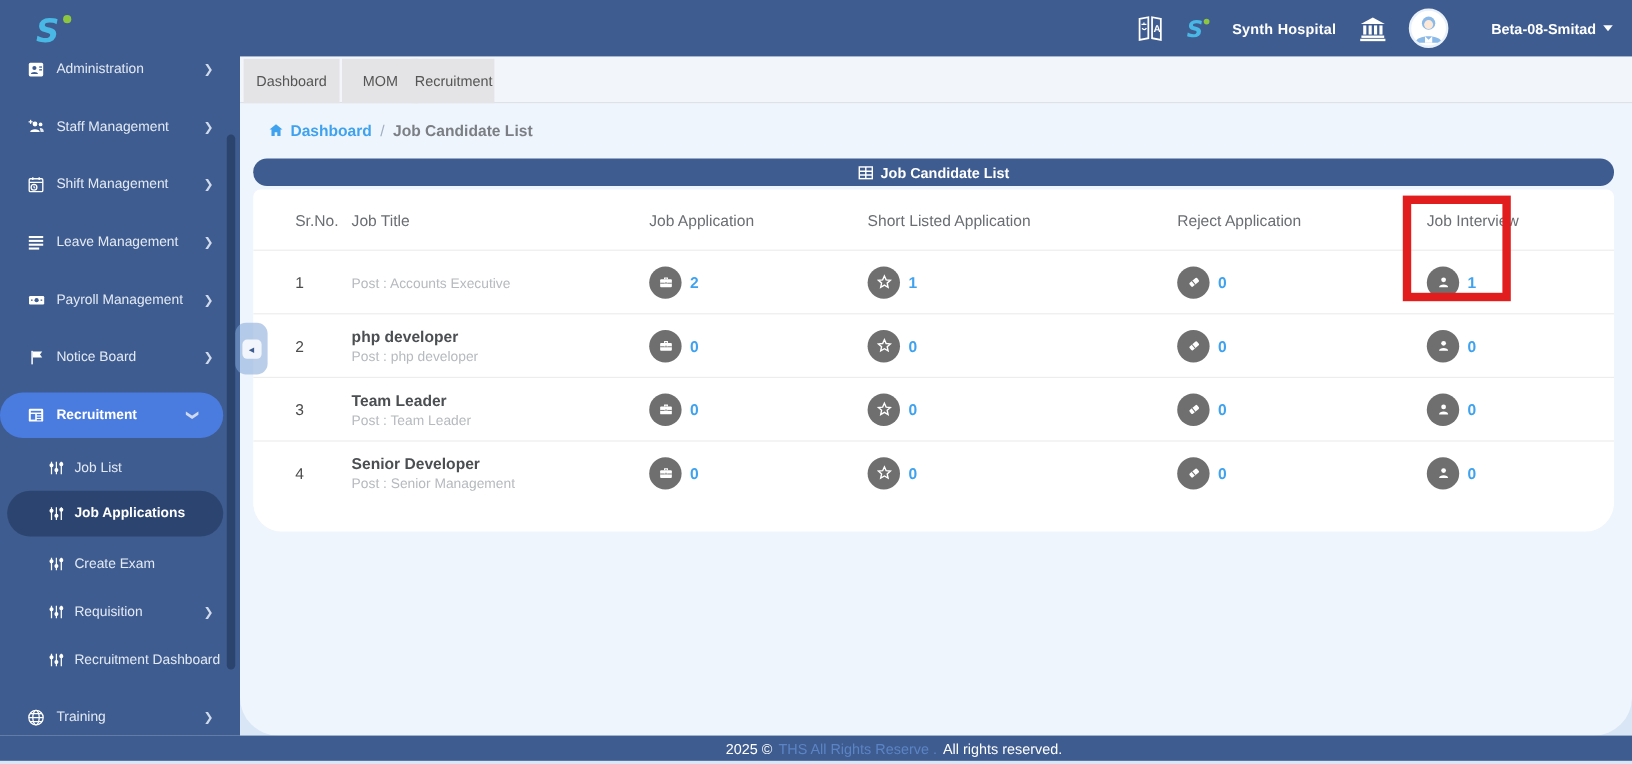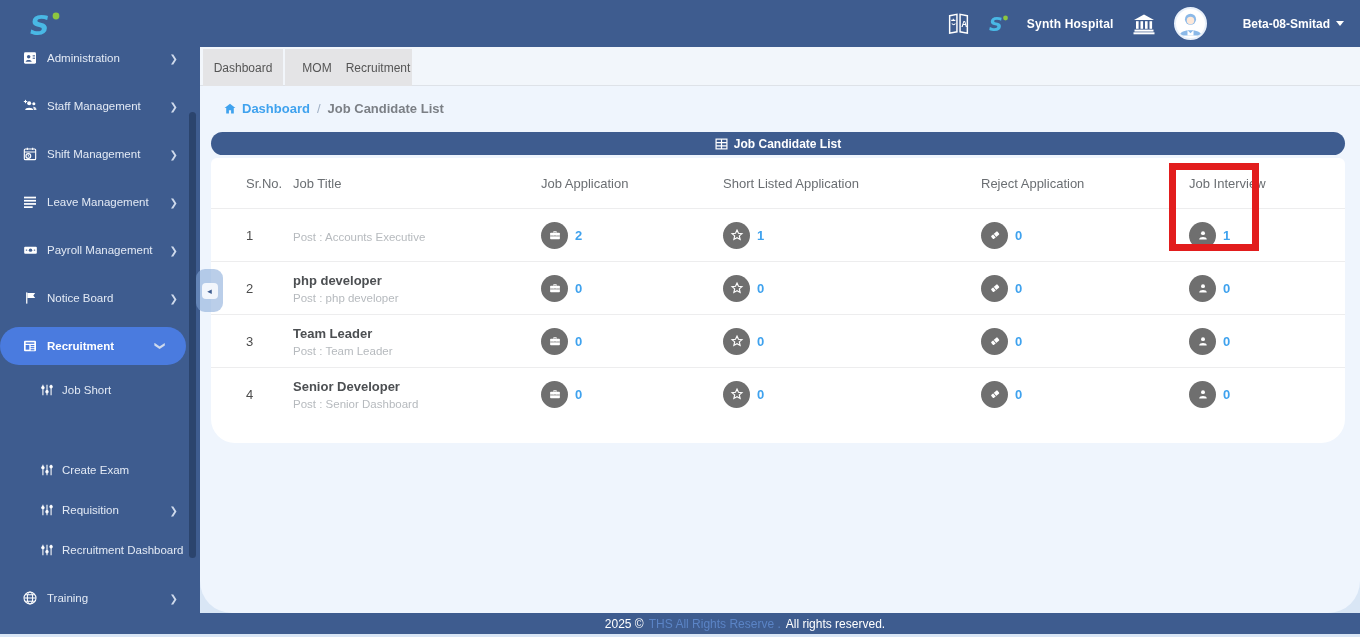"Job Short" span.mi-label { text: Short -> List }
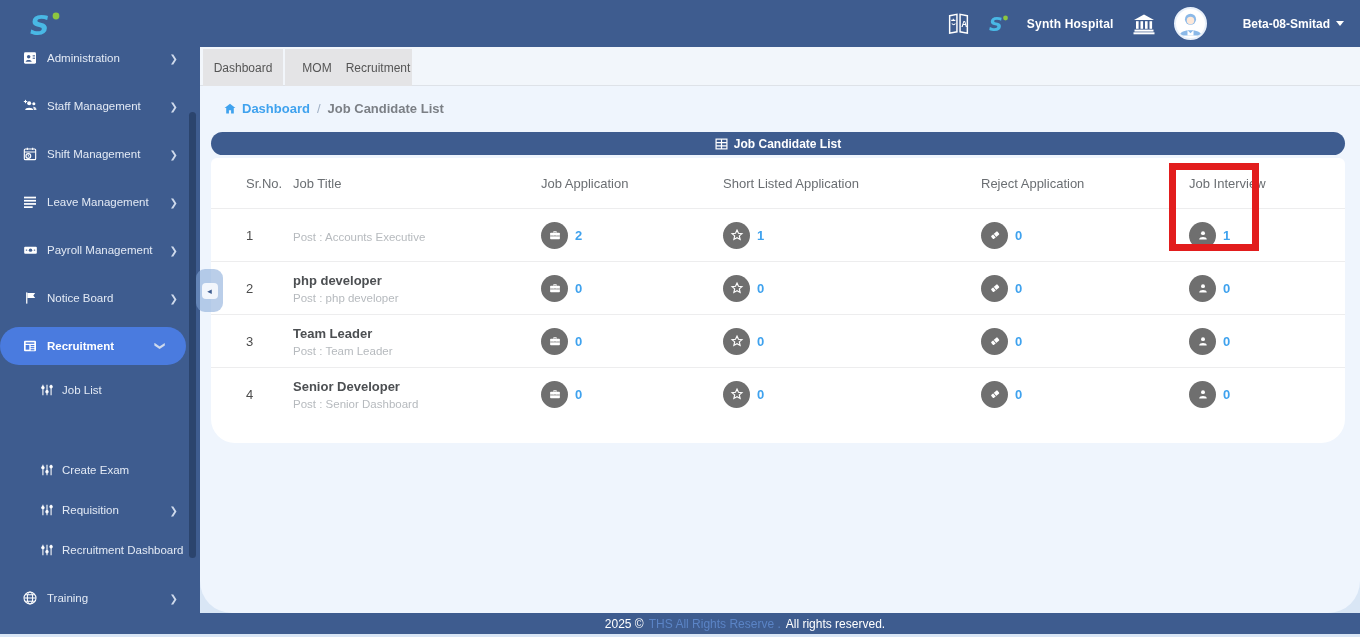"Post : Senior Dashboard" div.jobpost { text: Dashboard -> Management }
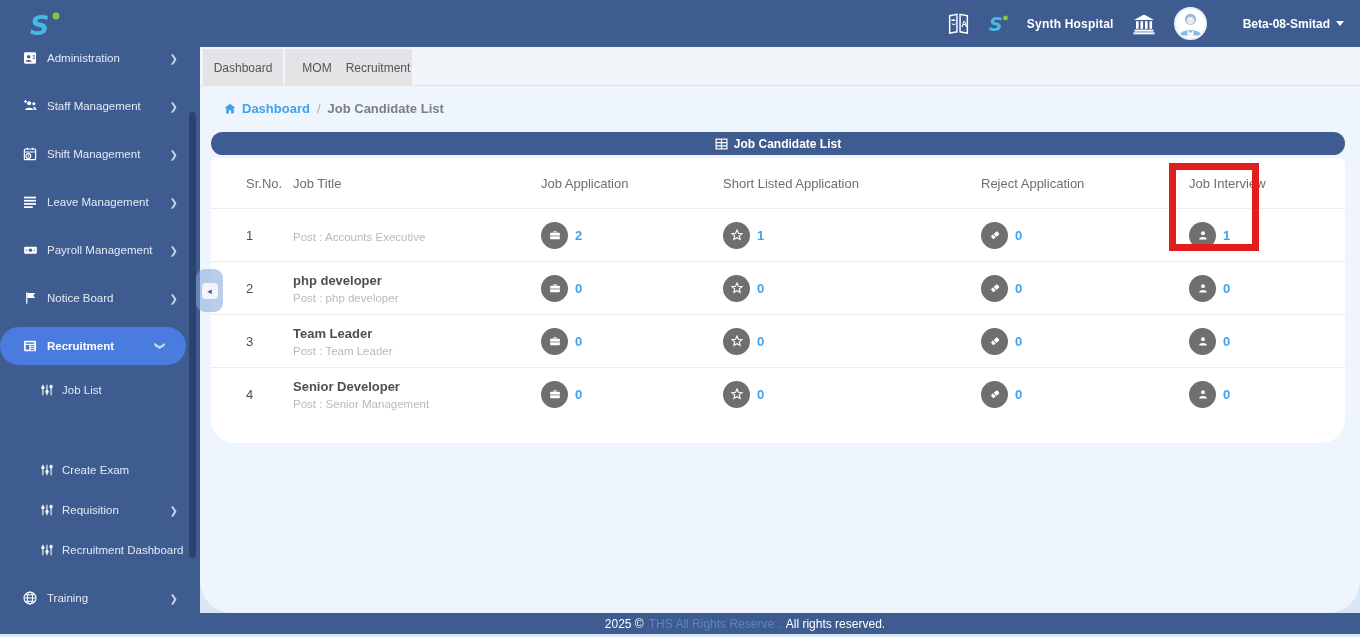"Job Applications" div.menu-item { html: none -> <div> <span> <svg> <path></path> <circle></circle> <circle></circle> <circle></circle> </svg> </span> <span>Job Applications</span> </div> }
